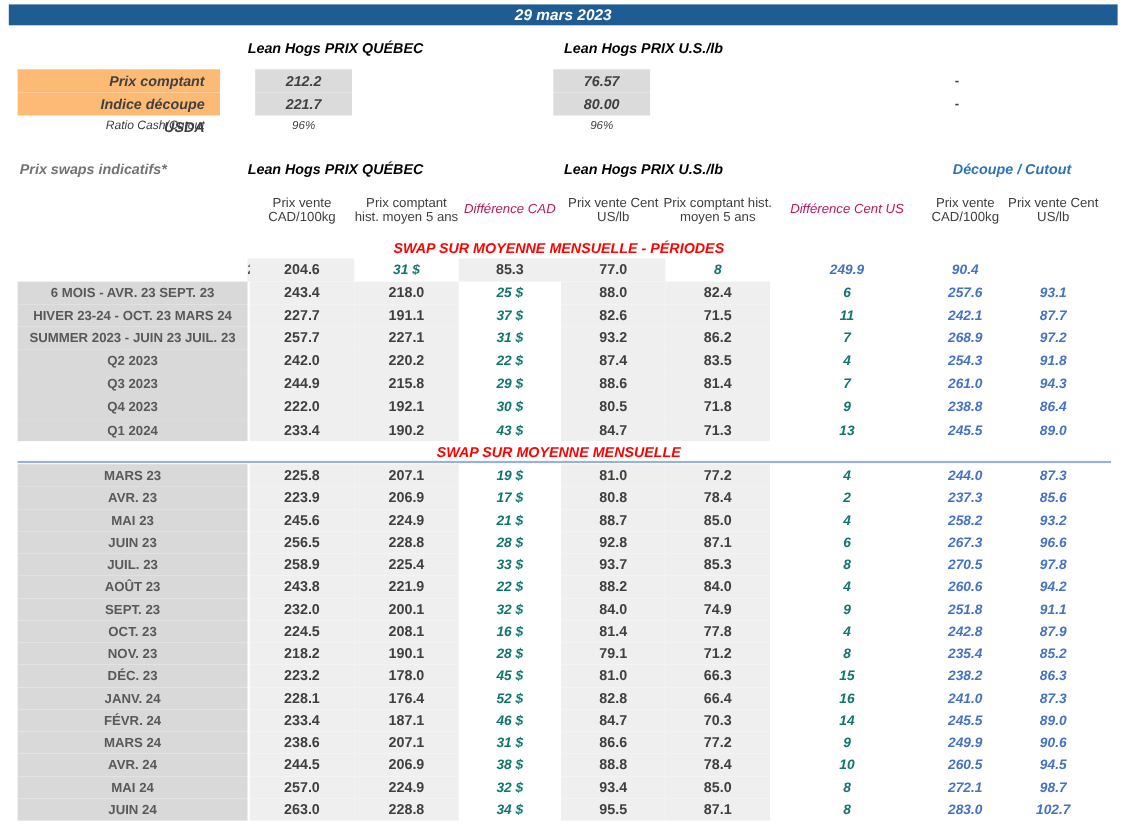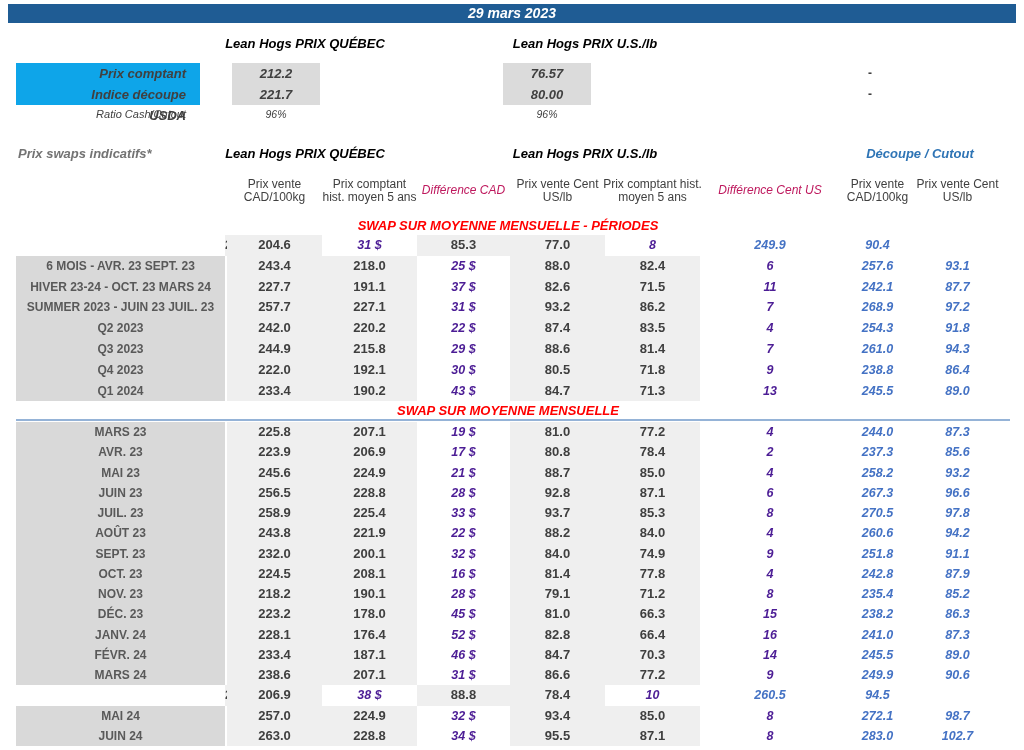"Prix comptant" .spot-label { background: #0ea5e9 -> #fdba74 }
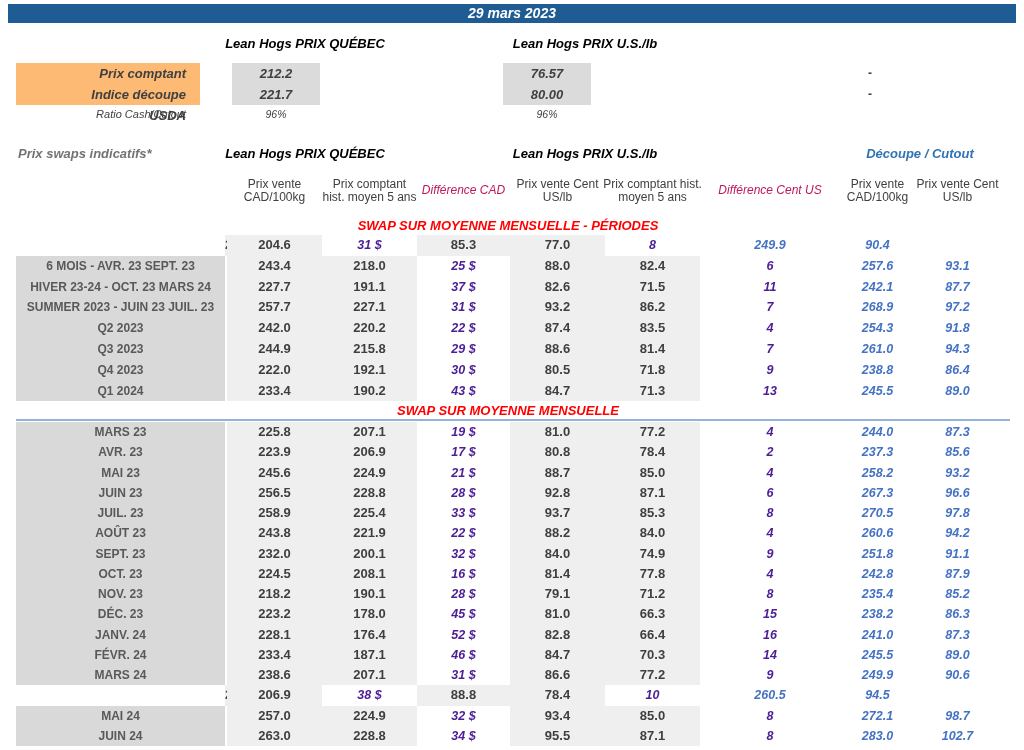"31 $" .c-diff { color: #4c1d95 -> #0f766e }
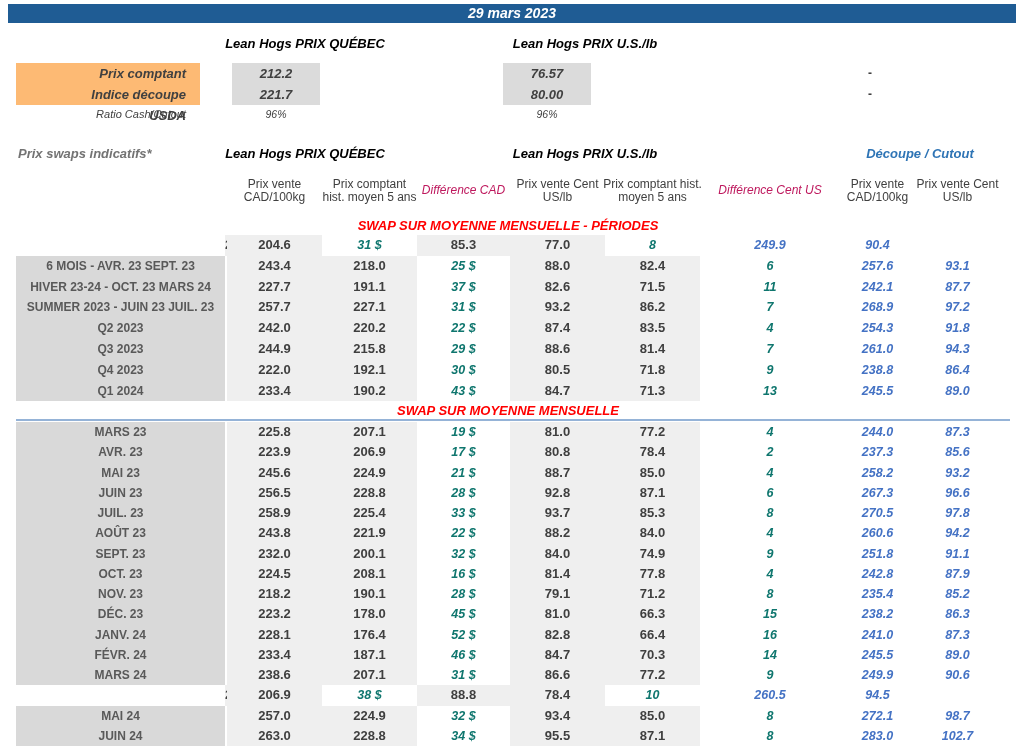"AVR. 24" div.c-label { html: none -> <div>AVR. 24</div> }
